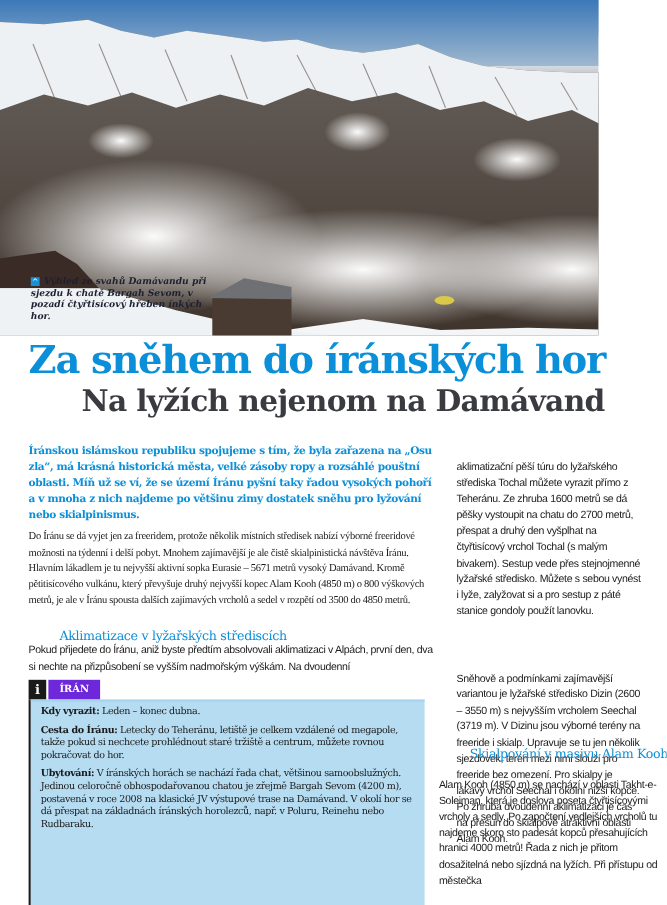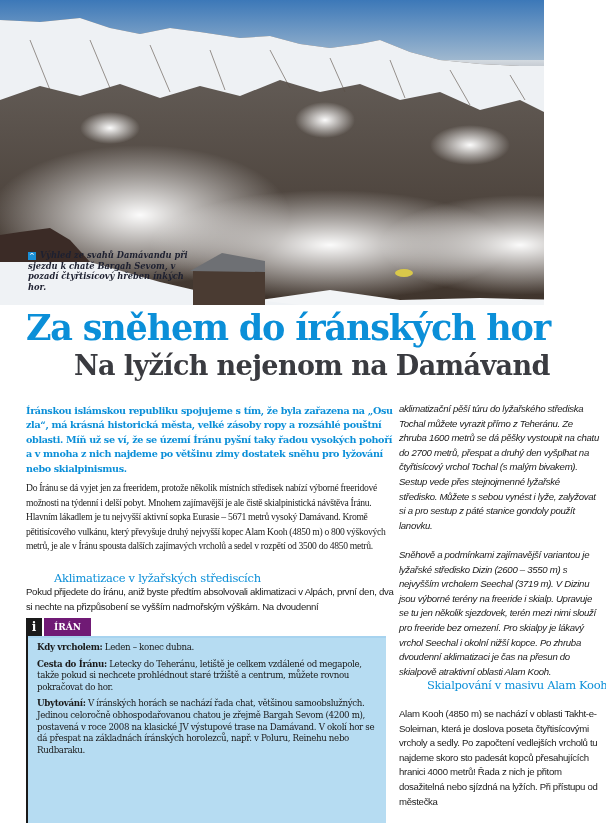"aklimatizační pěší túru do lyžařského" .col2 p { font-style: italic -> none; margin: 0 -> 16px }
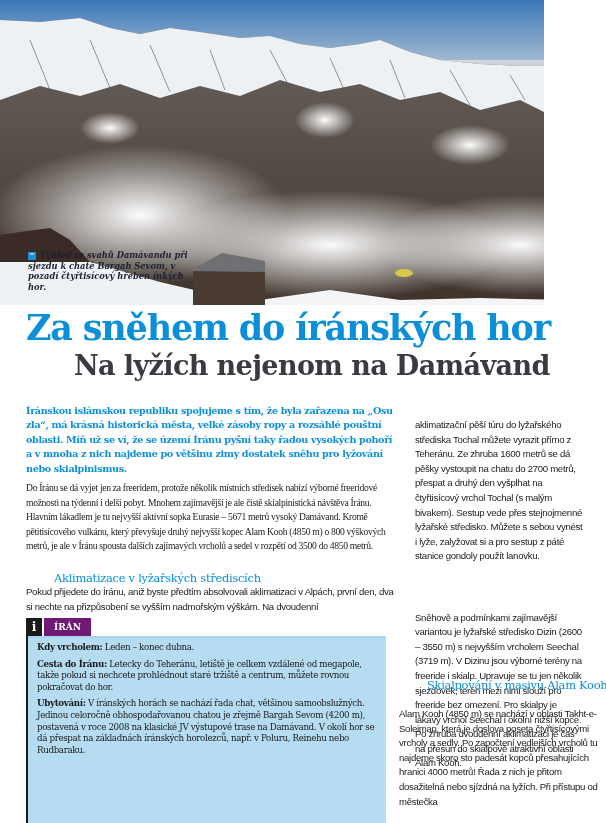"ÍRÁN" .info-title { background: #701a75 -> #6d28d9 }
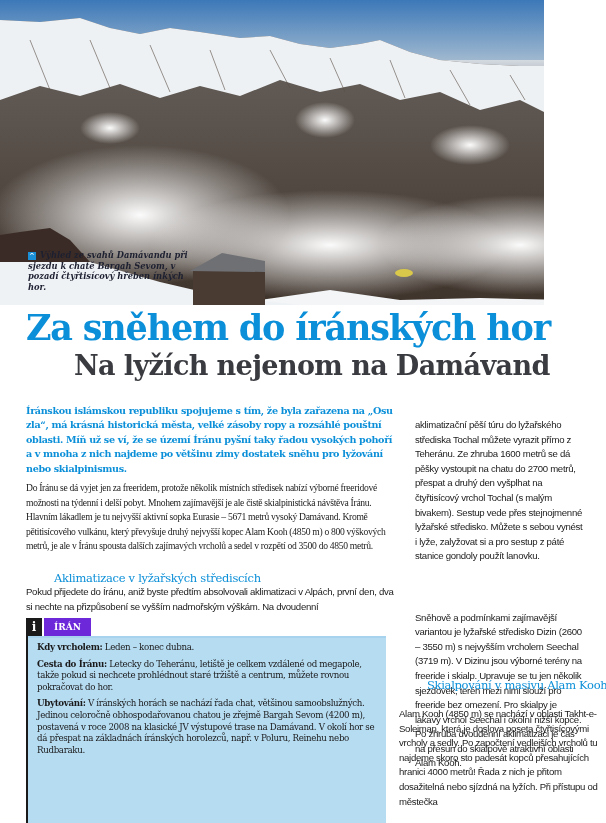"Kdy vrcholem:" b { text: vrcholem -> vyrazit }
